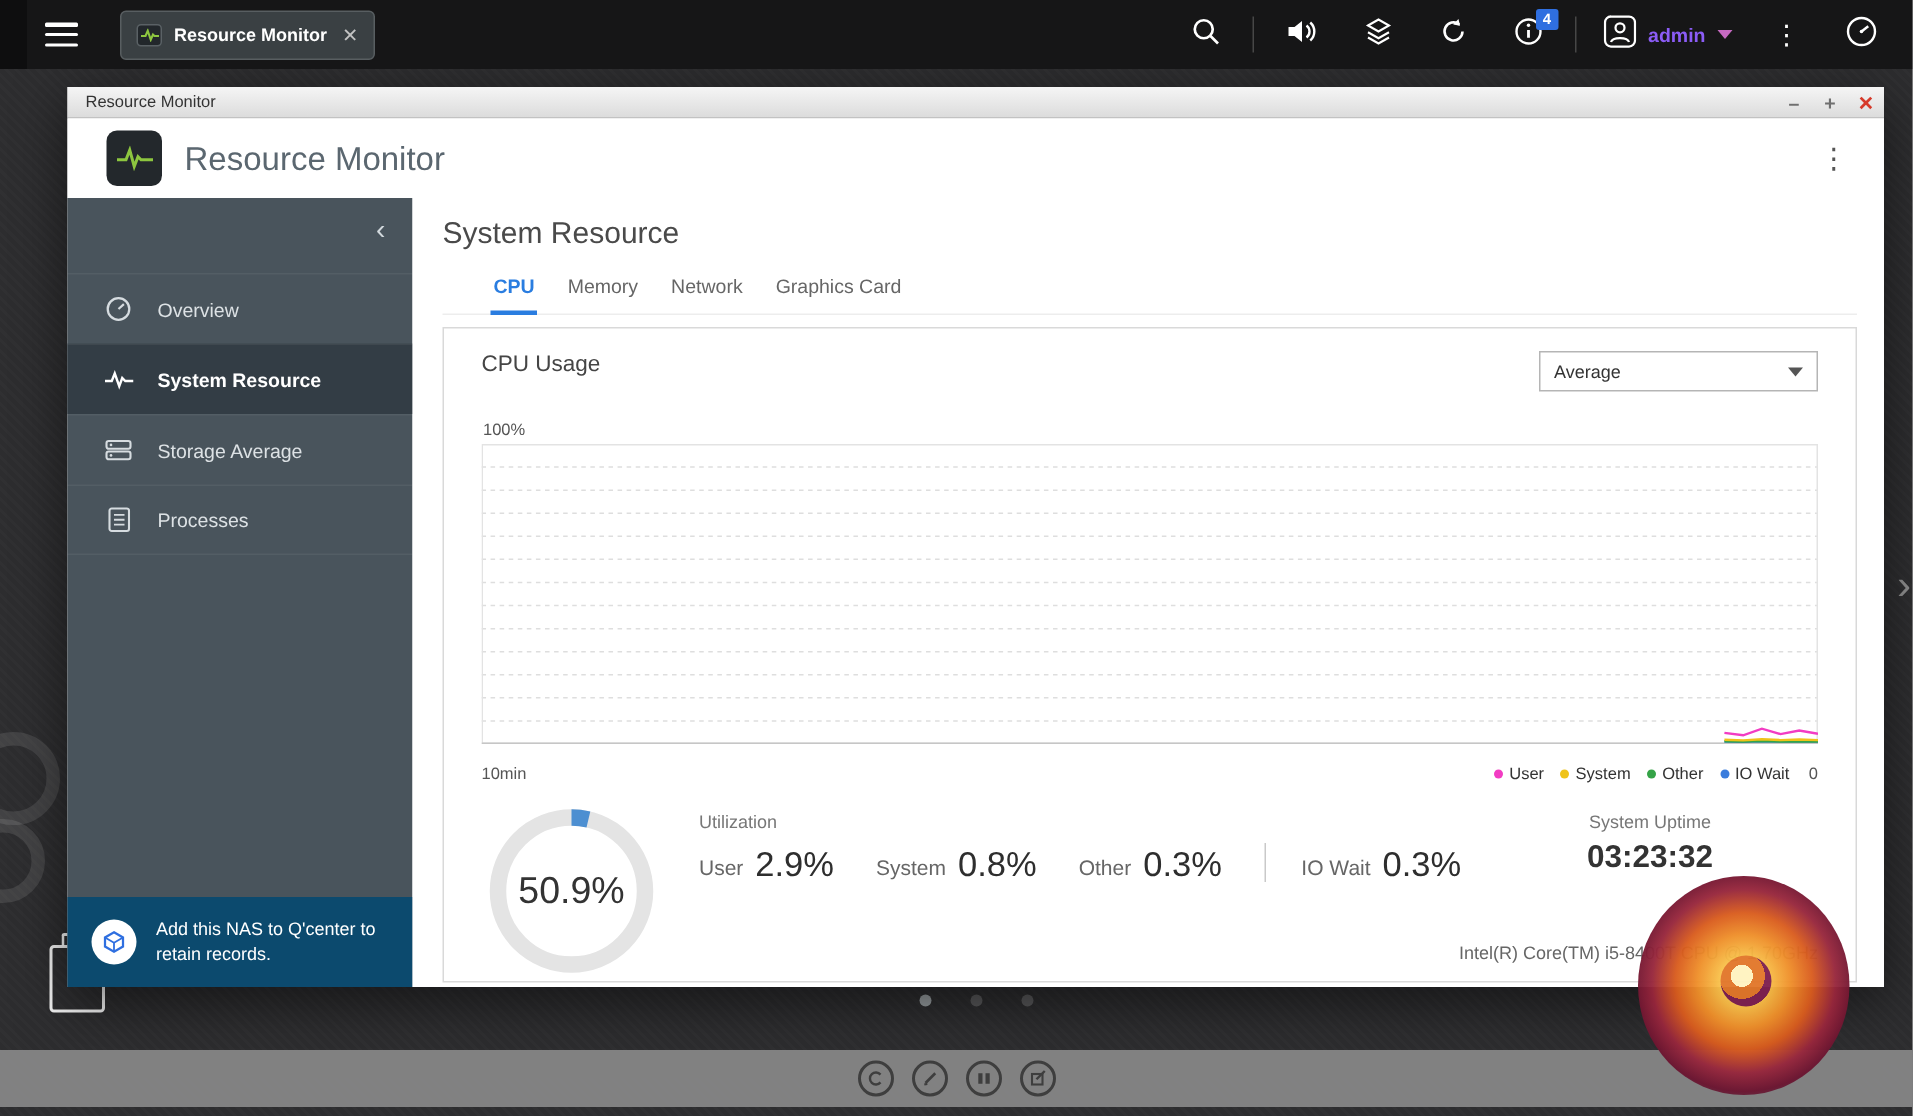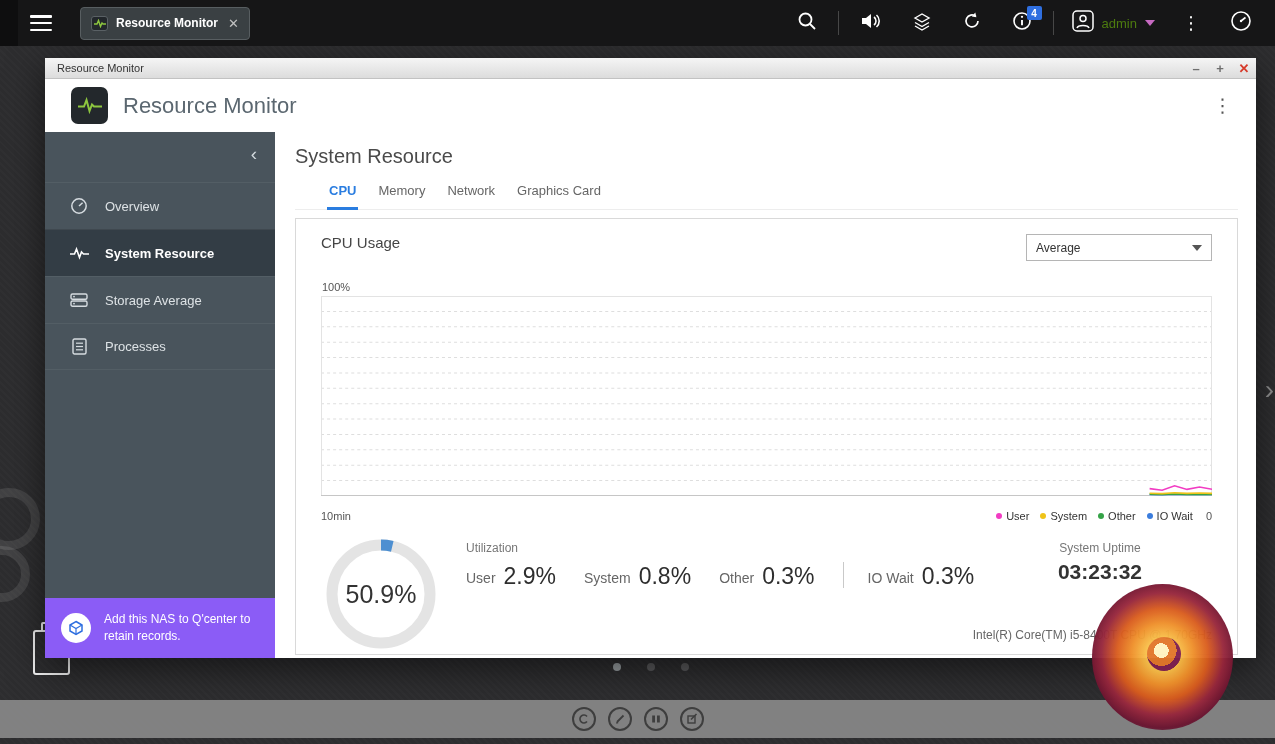"admin" .user-label { color: #4d7c0f -> #8b5cf6; font-weight: normal -> bold }
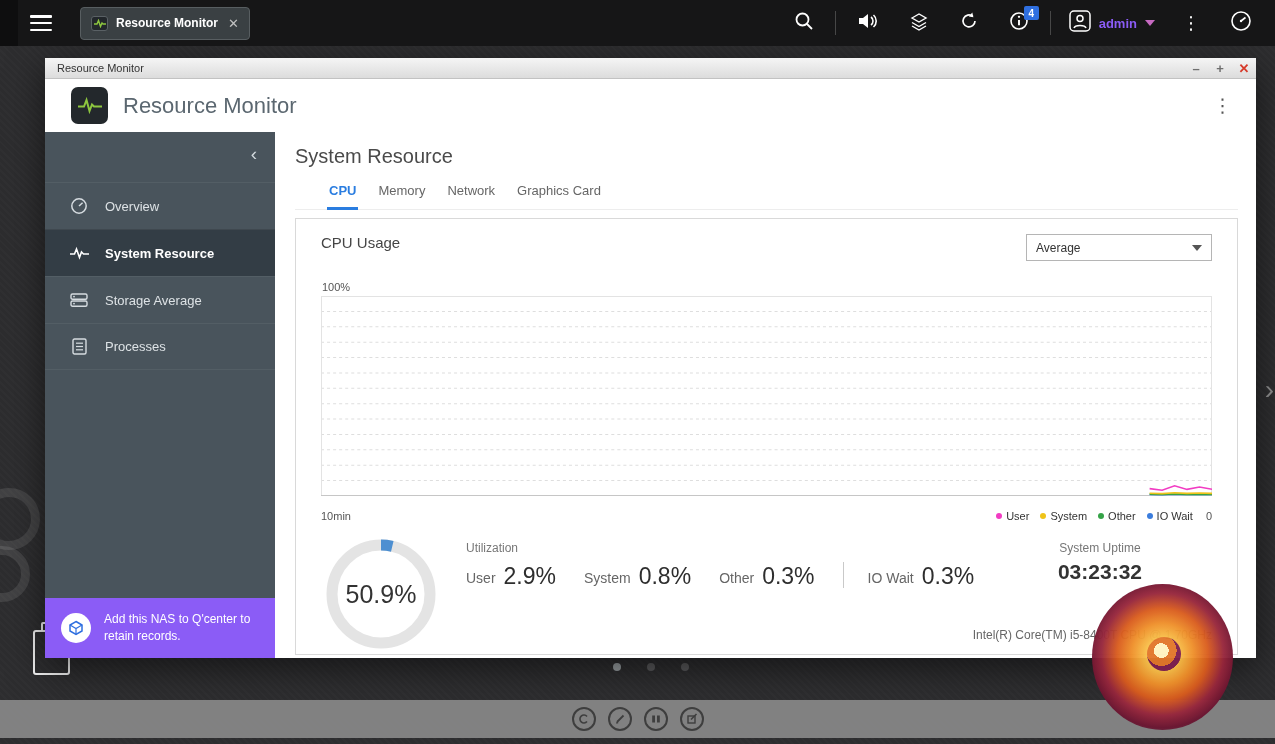"Add this NAS to Q'center" .qcenter { background: #8b5cf6 -> #0c4a6e }
